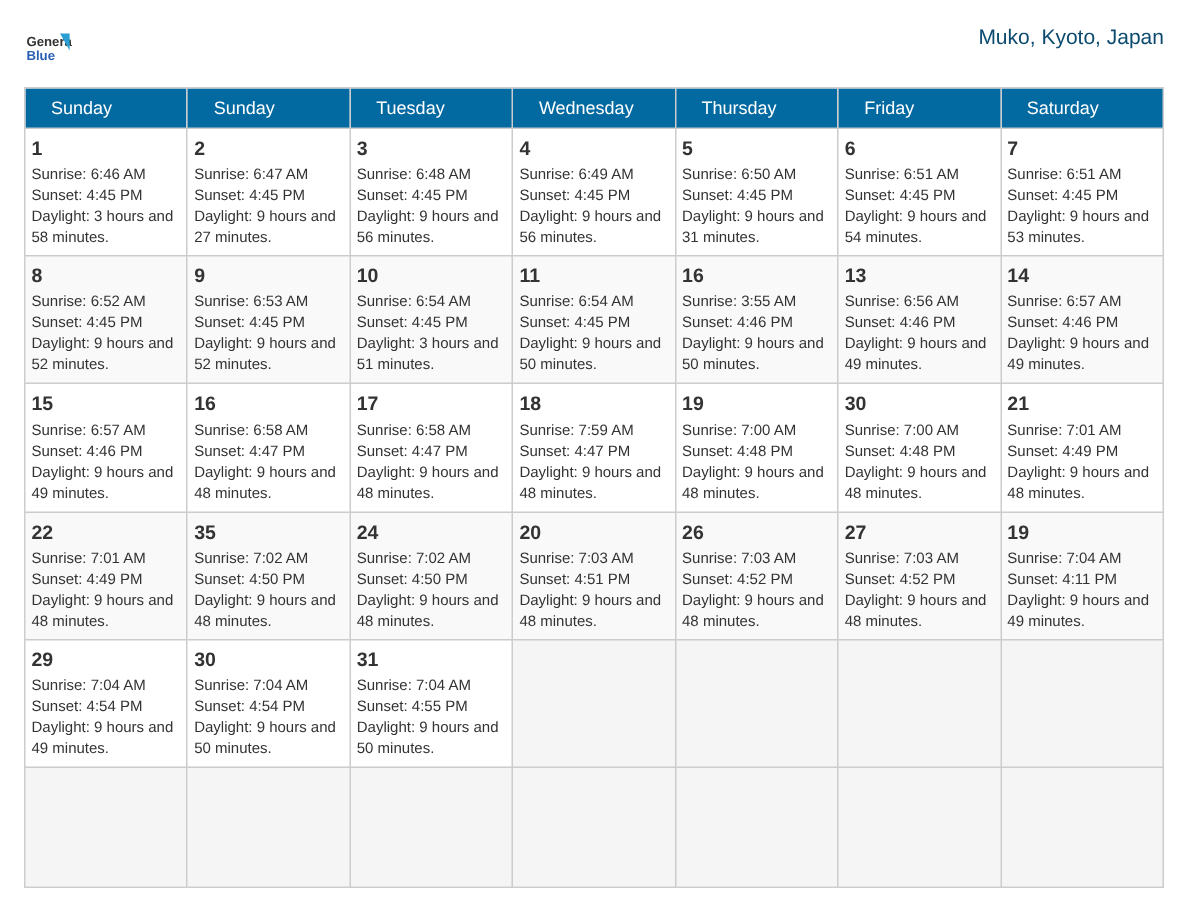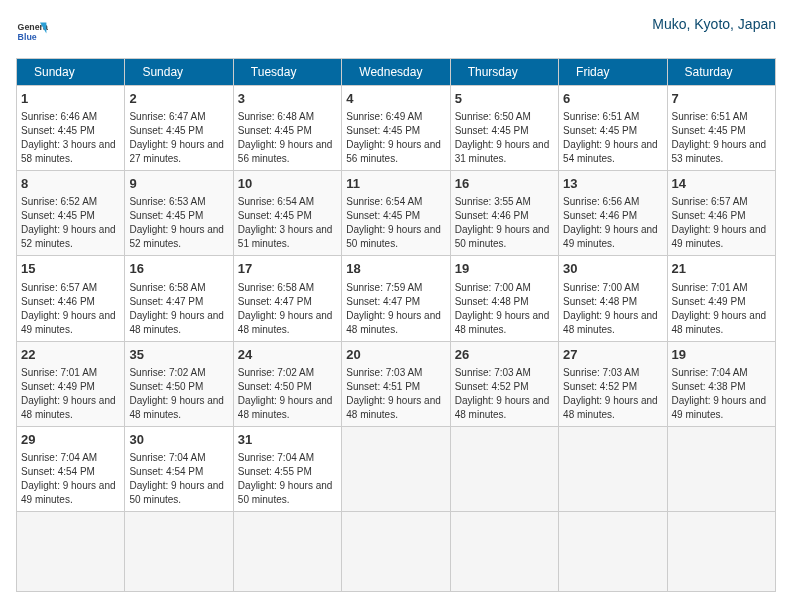"Sunset: 4:38 PM" span { text: 4:38 -> 4:11 }
